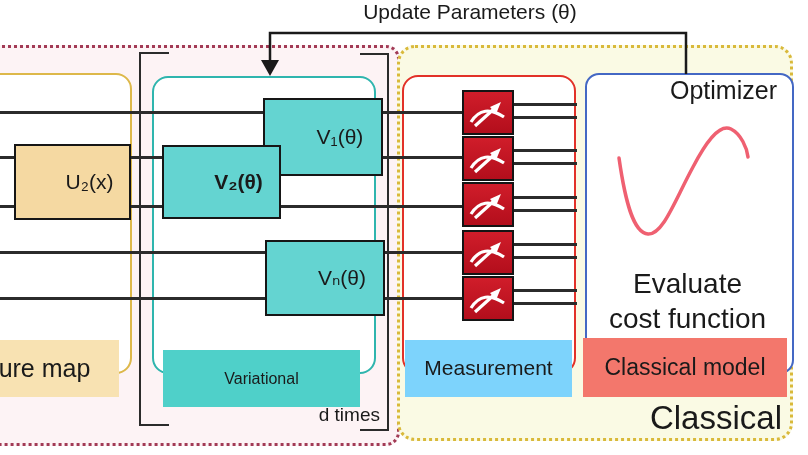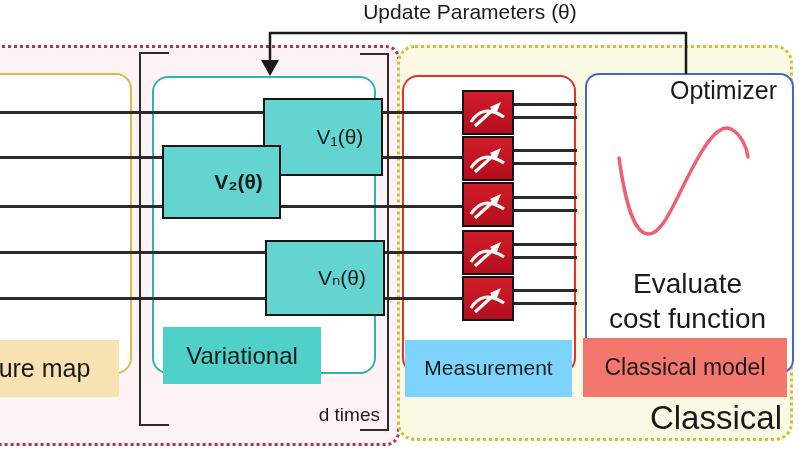"U₂(x)" div.abs { html: none -> <div> <span>U₂(x)</span> </div> }
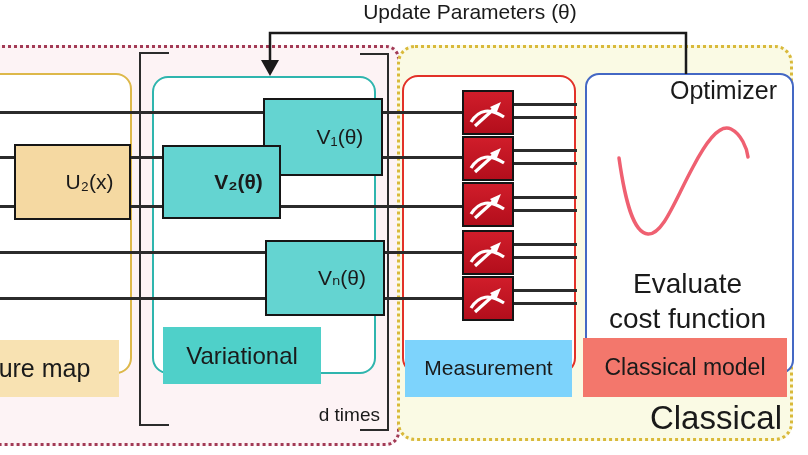"Variational" #vqc-label { font-size: 24px -> 16px; top: 327px -> 350px; width: 158px -> 197px }
